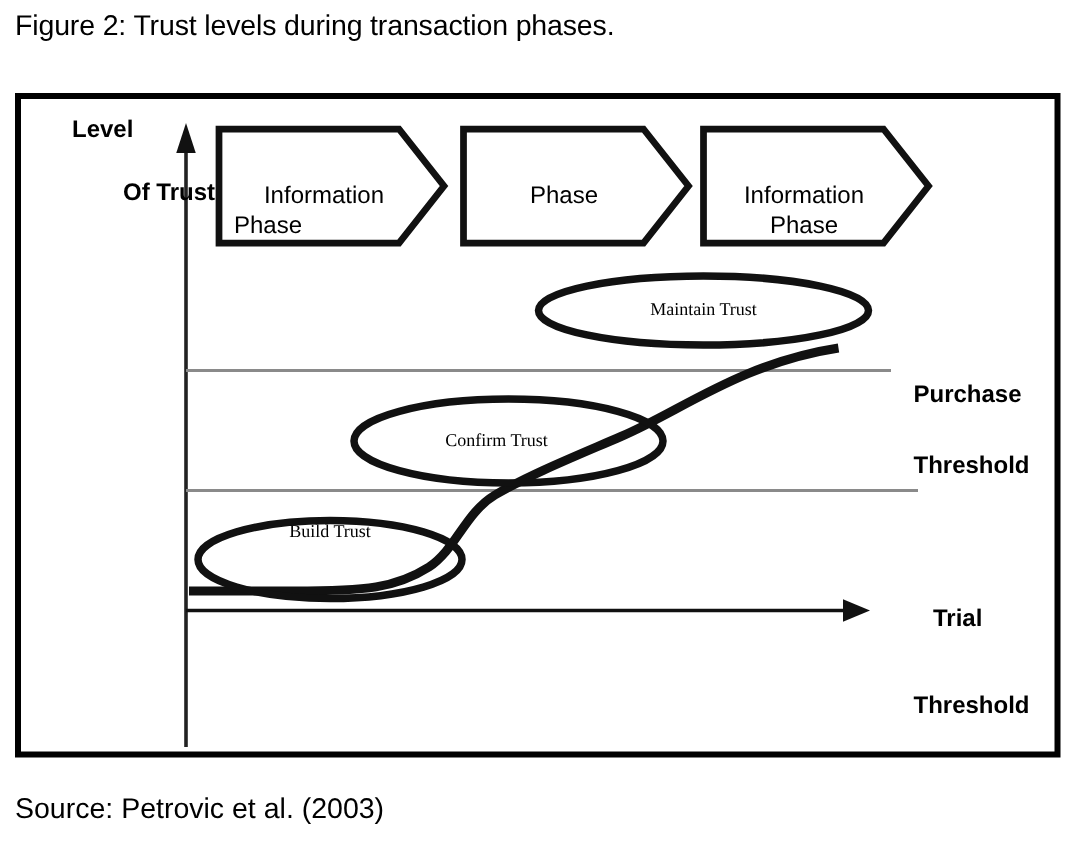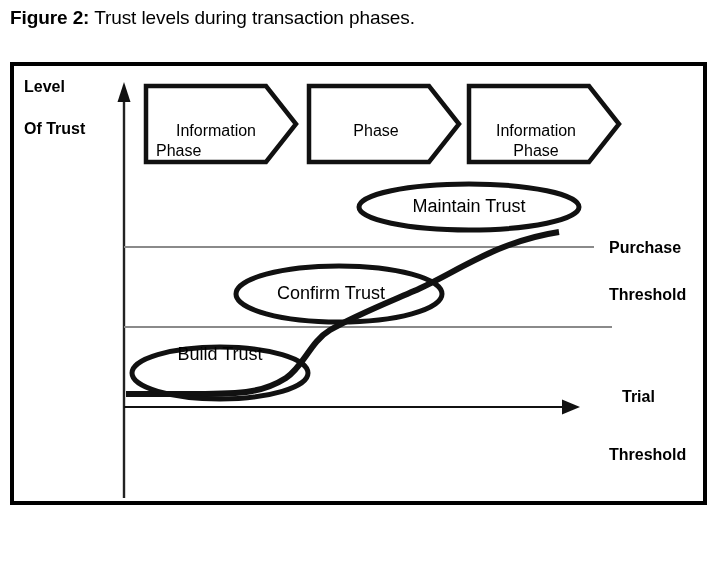"Figure 2:" .fig-caption .bold { font-weight: bold -> normal }
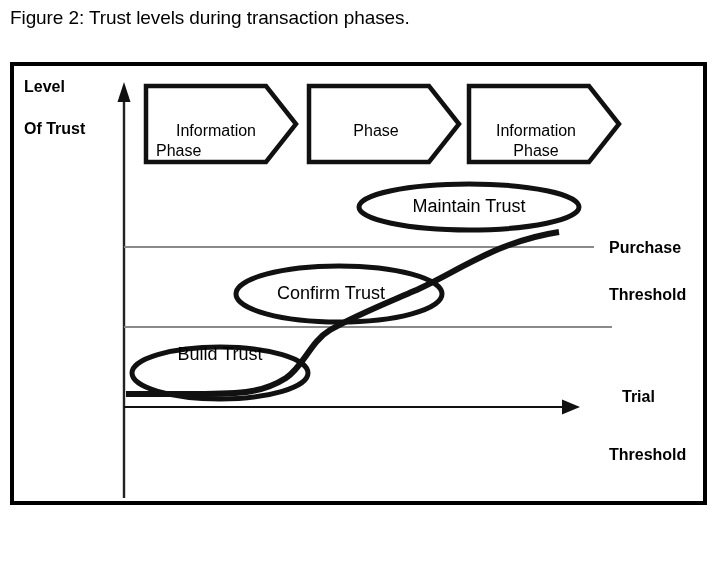"Level" .axis-label { left: 10px -> 34px }
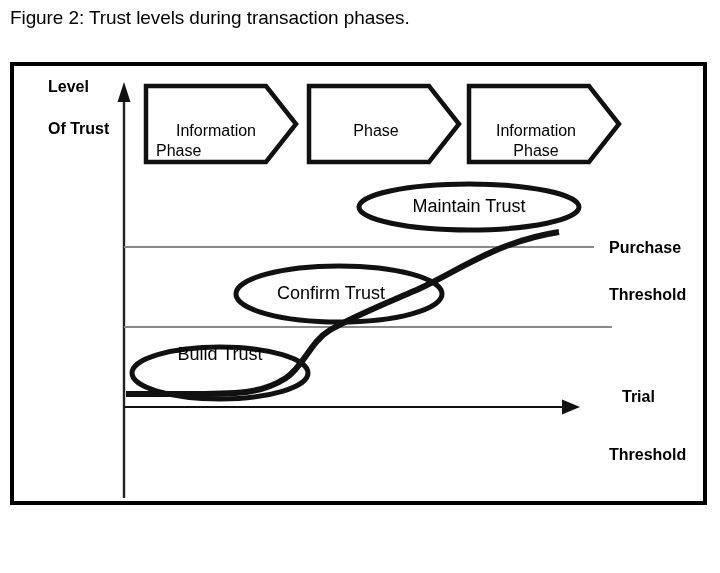"Of Trust" .axis-label.l2 { margin-left: none -> 34px }
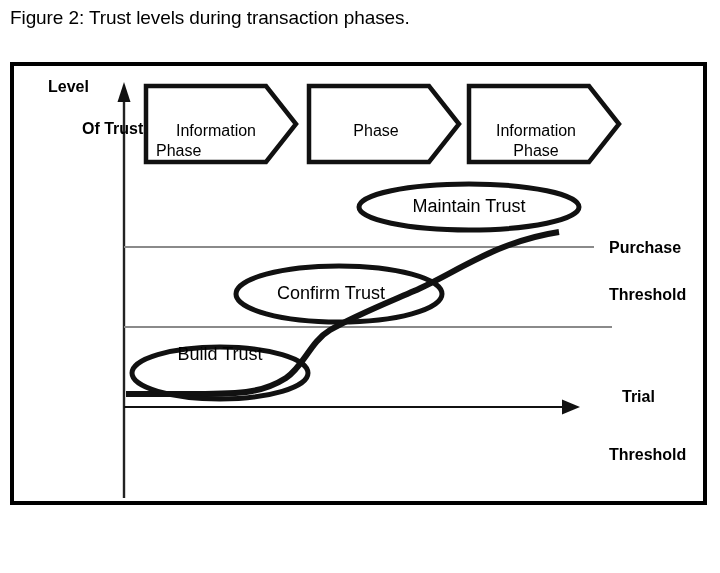"Maintain Trust" .ellipse-text { font-family: none -> Liberation Serif, serif; font-size: 18px -> 12px }
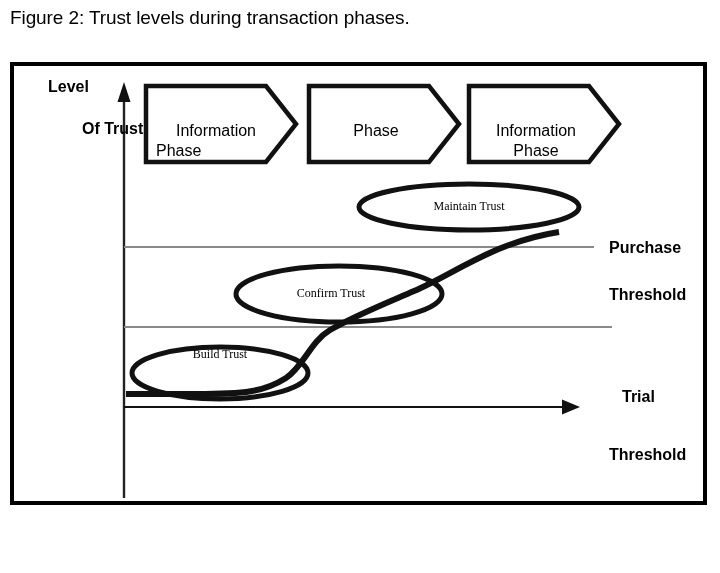"Purchase" .thr { margin-top: none -> 16px }
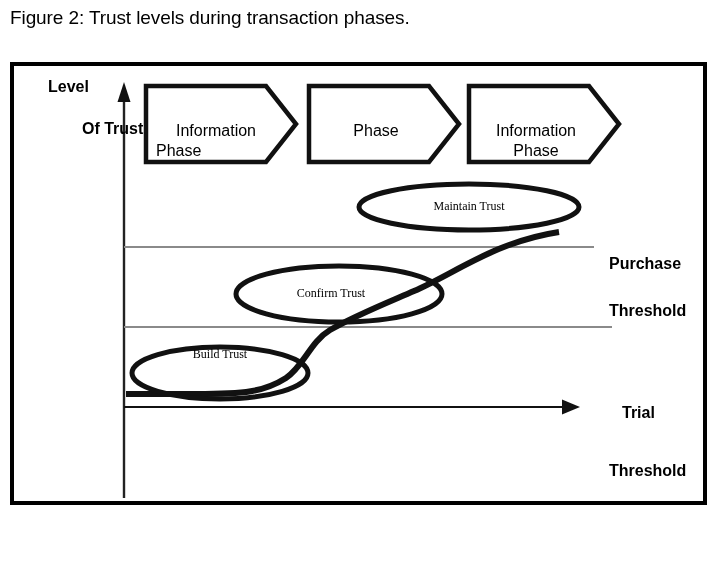"Source: Petrovic et al. (2003)" div.source-line { html: none -> <div>Source: Petrovic et al. (2003)</div> }
